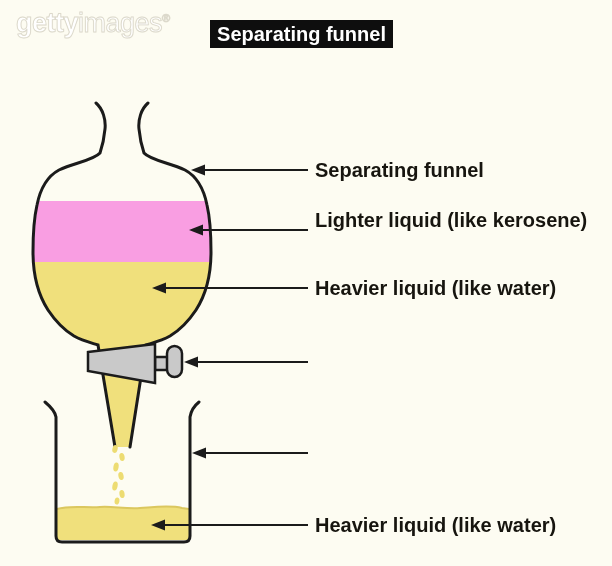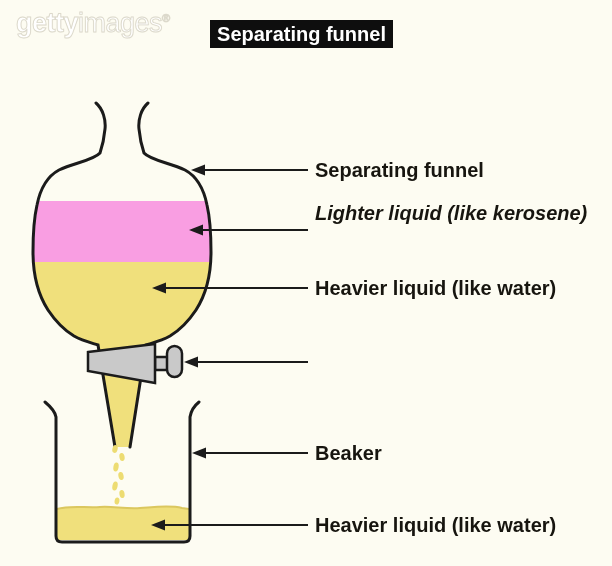"Lighter liquid (like kerosene)" .lbl2 { font-style: italic -> none; top: 200px -> 207px }
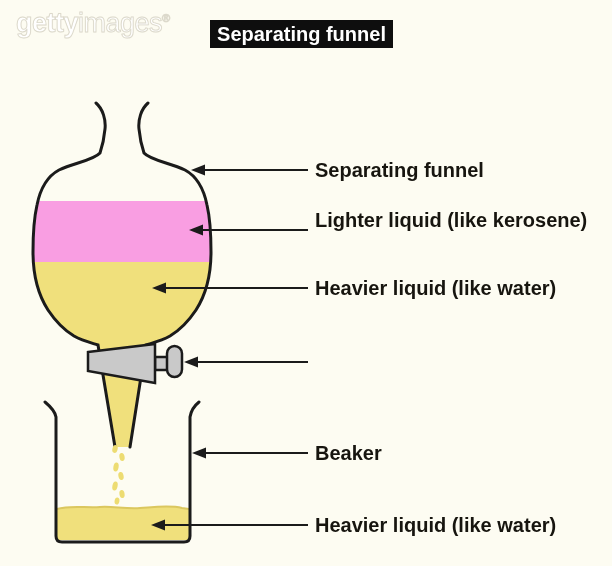"Beaker" div.lbl { html: <div>Beaker</div> -> none }
